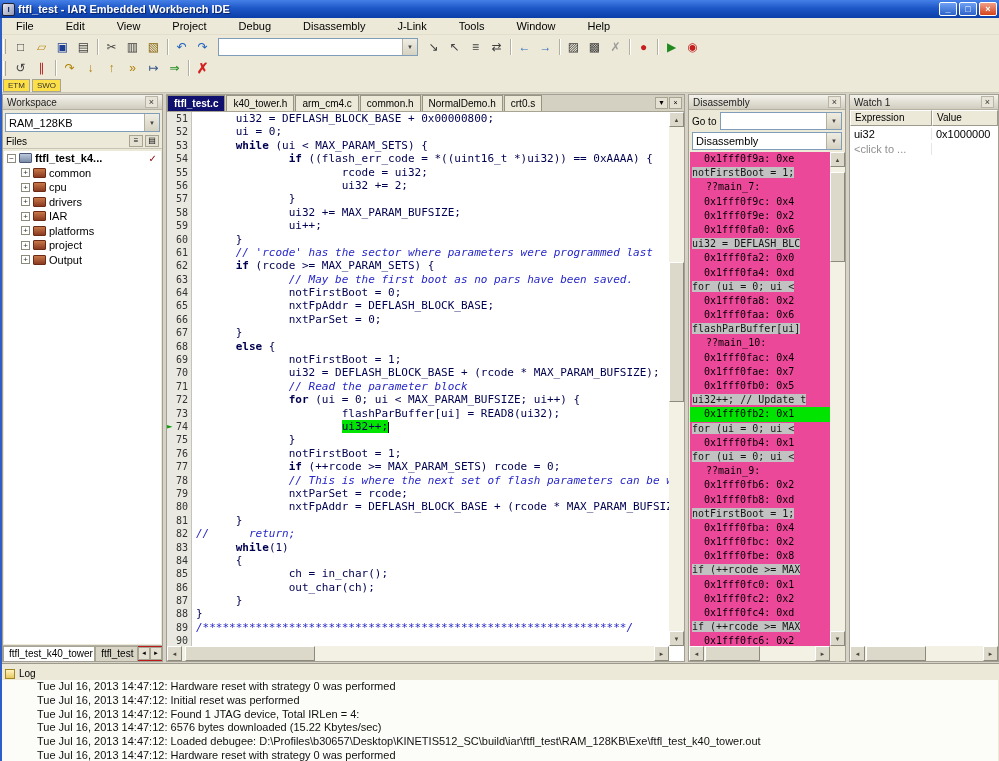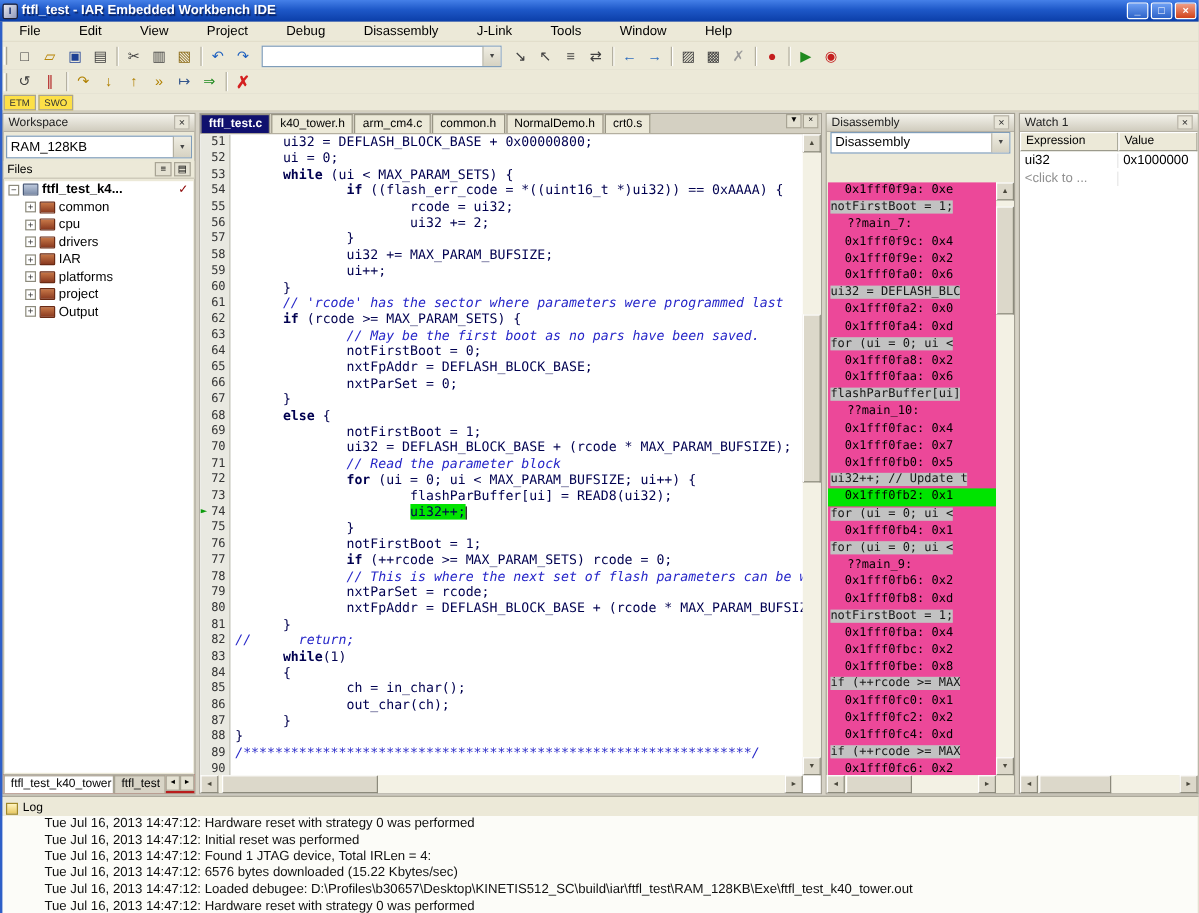"ftfl_test.c" .tabbar { align-items: flex-start -> flex-end }
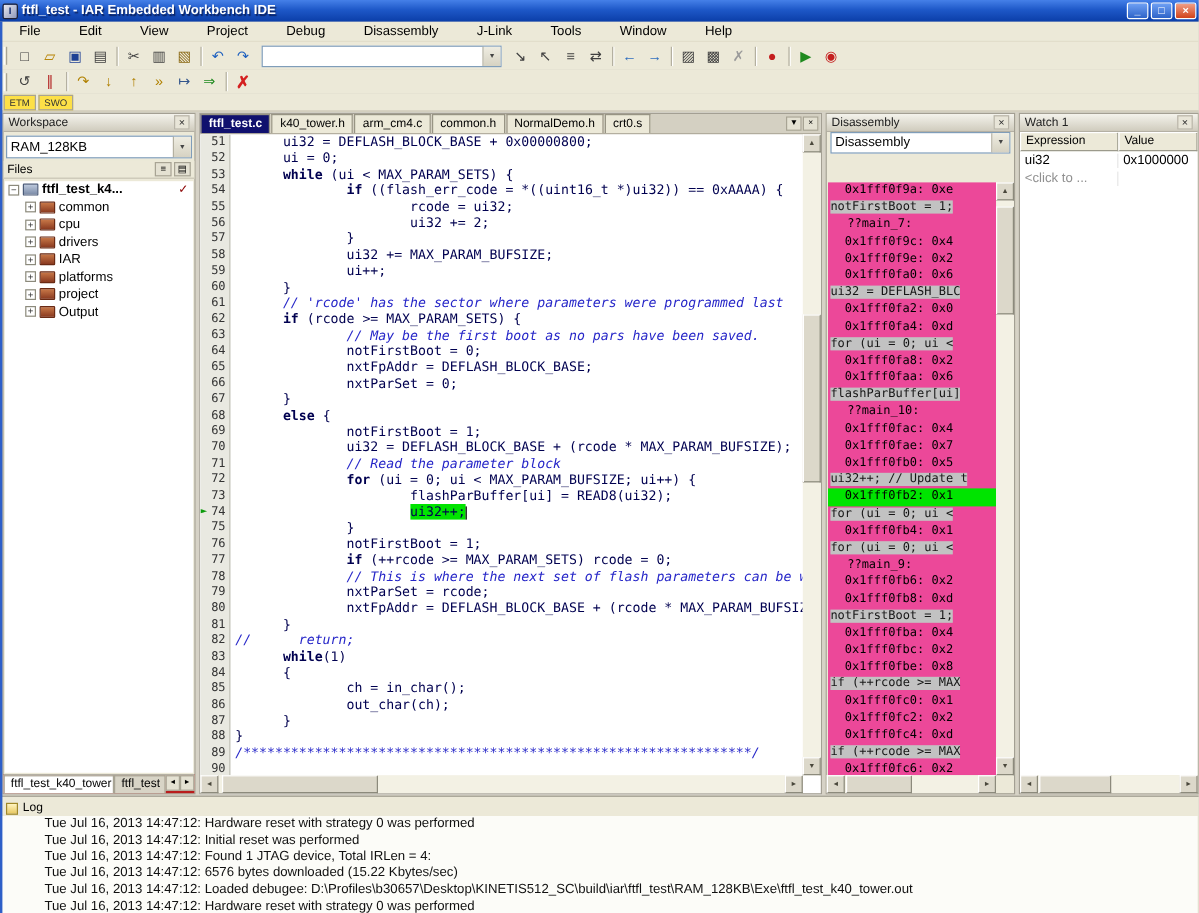"Go to" div.goto-row { html: none -> <div> <span>Go to</span> <span> <span></span> <span>▼</span> </span> </div> }
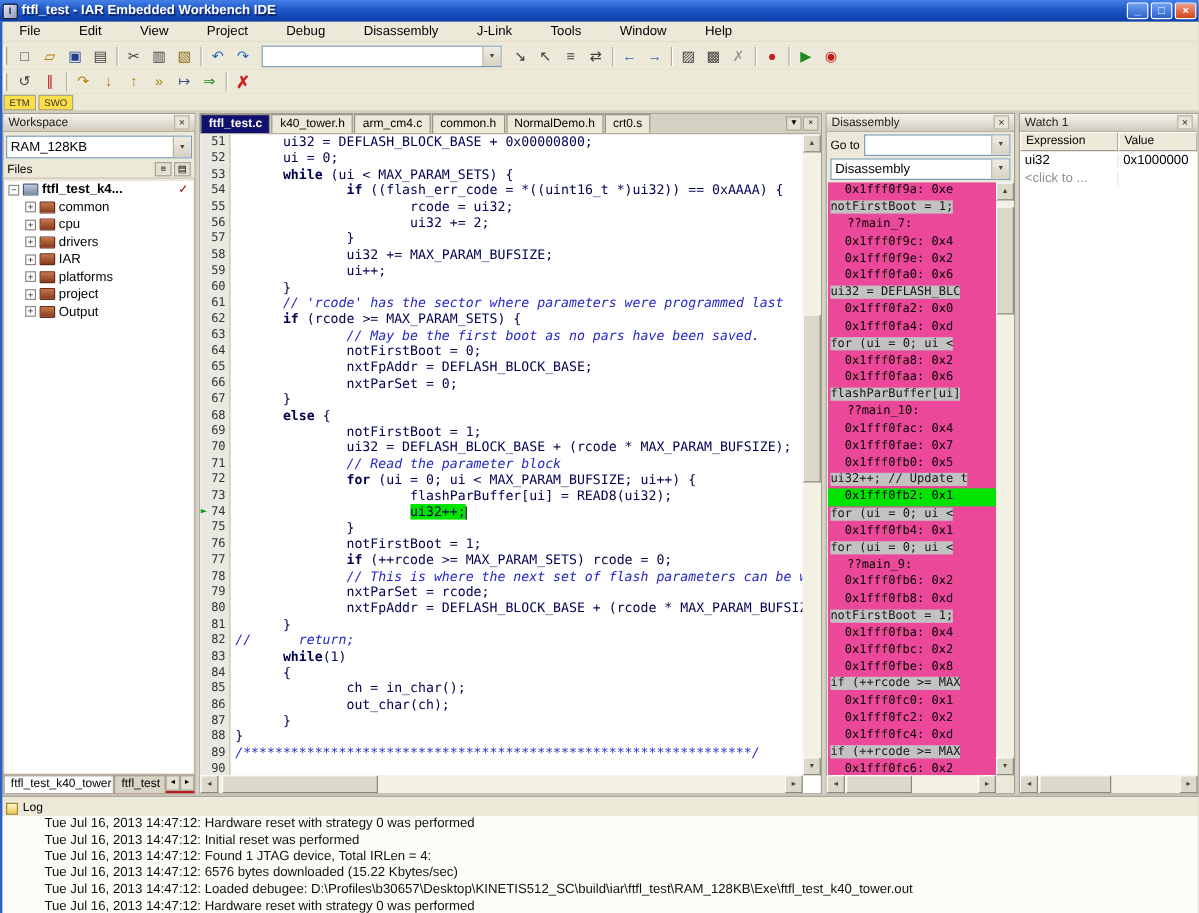"ftfl_test_k40_tower" .ws-tabs { align-items: flex-start -> center }
